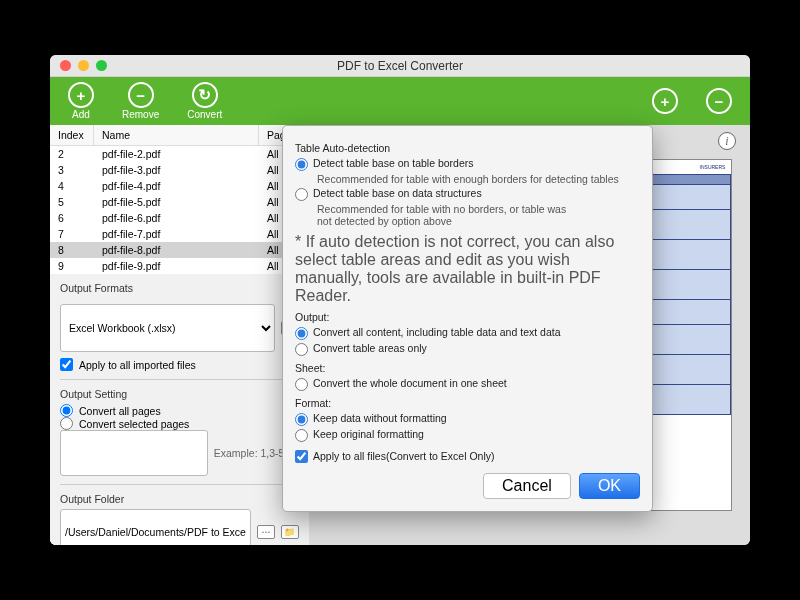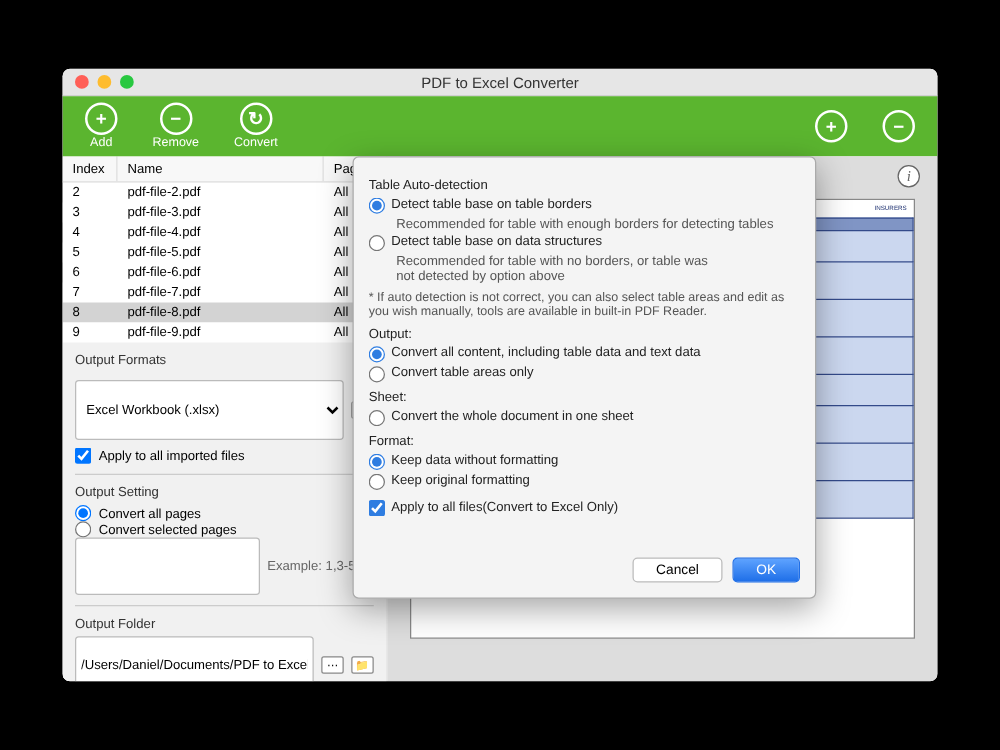"* If auto detection is" .note { font-size: 10px -> 16px }
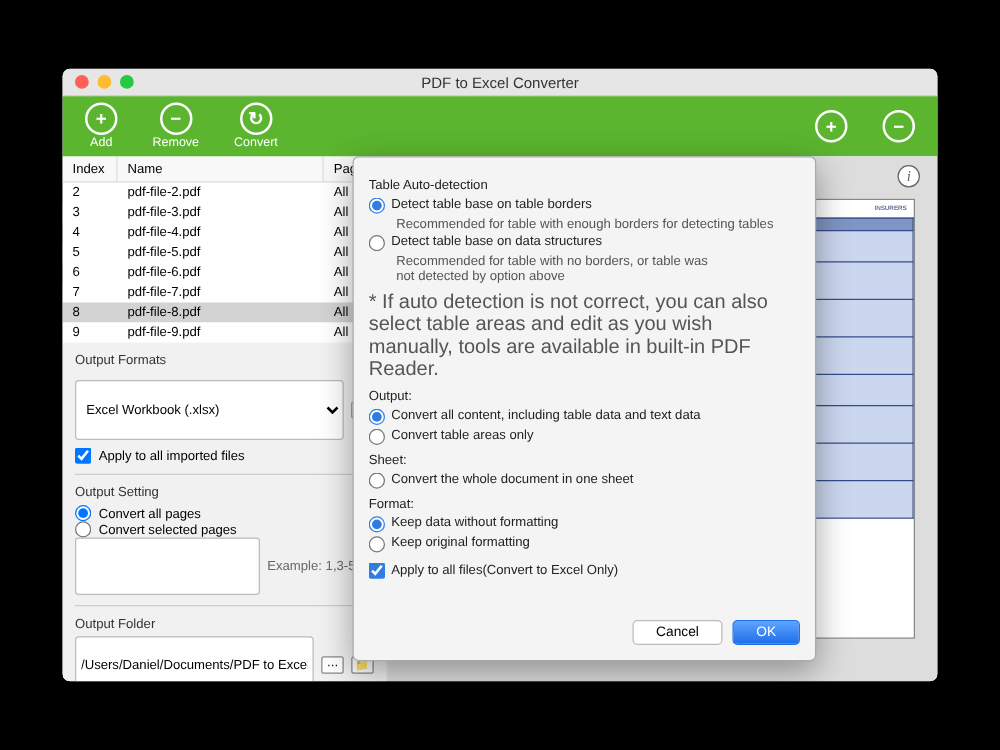"Cancel" .btn { font-size: 11px -> 16px; margin-top: 23px -> none }
